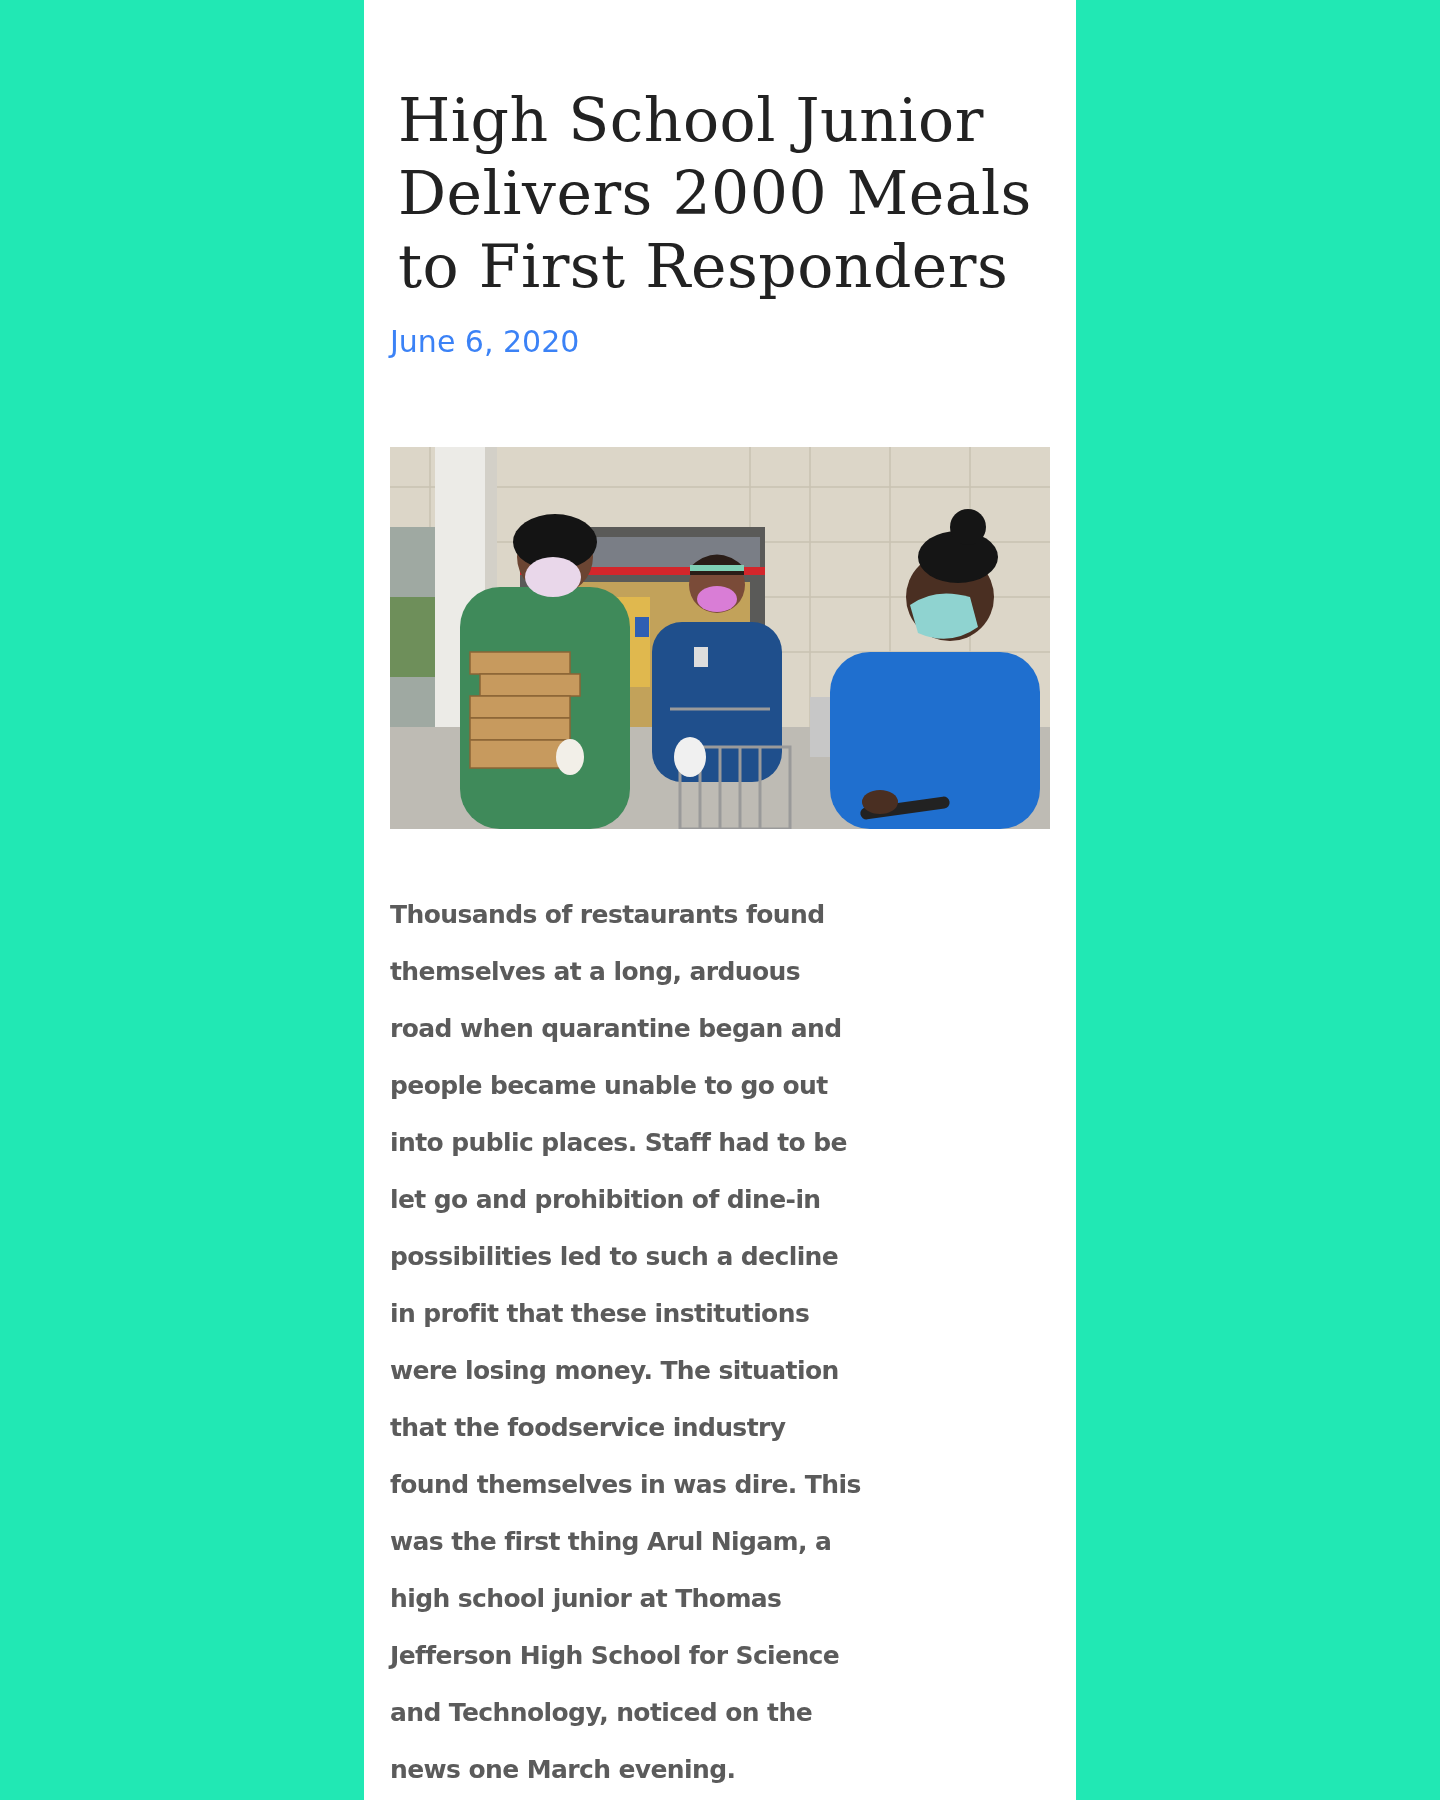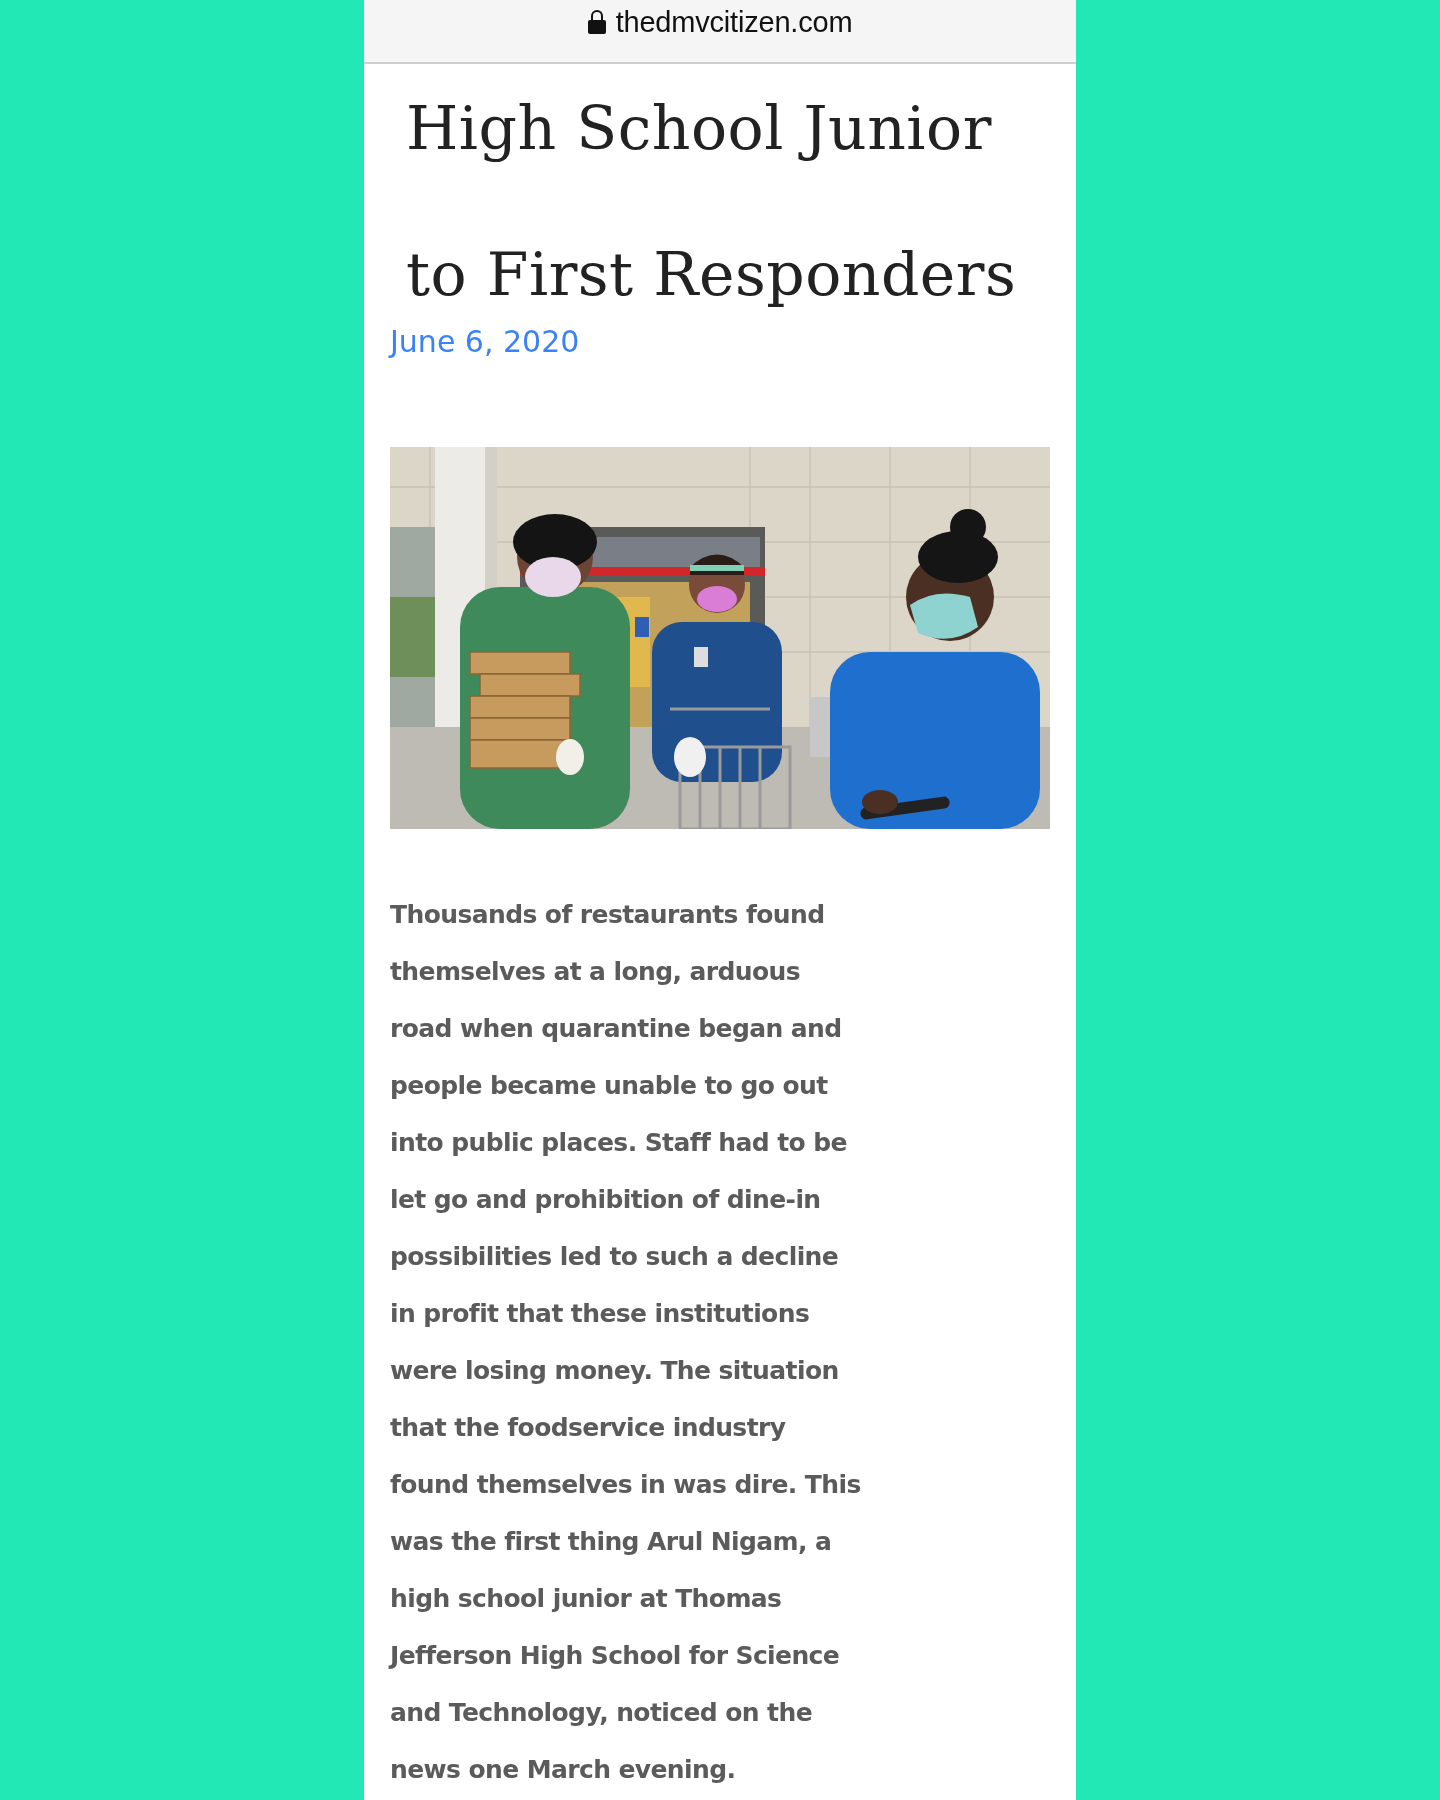"thedmvcitizen.com" div.addressbar { html: <div> <div> <span> <span></span> <span></span> </span> <span>thedmvcitizen.com</span> </div> </div> -> none }
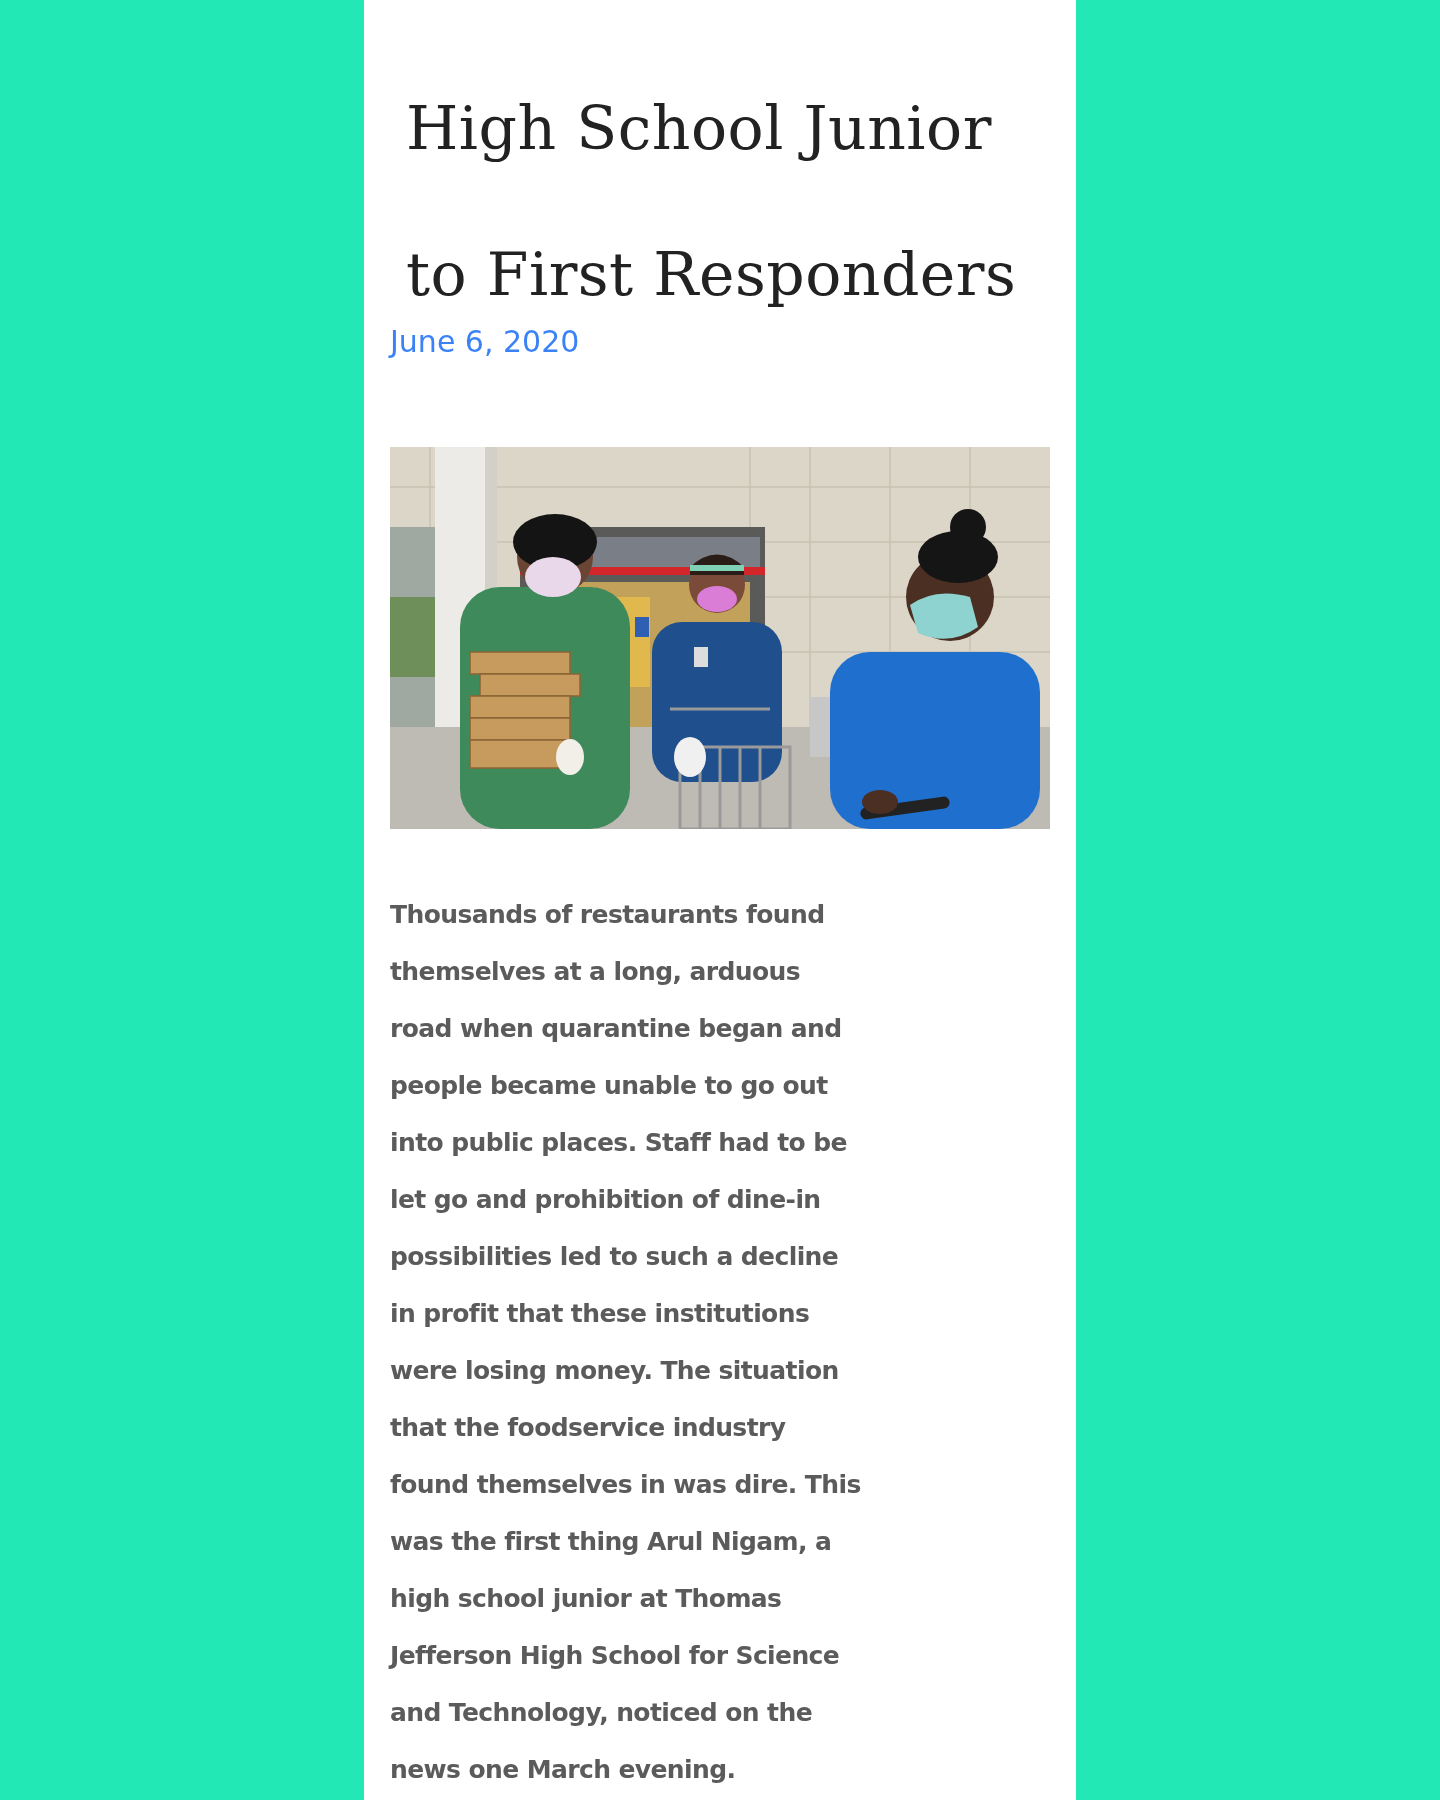"High School Junior" .headline { margin: 16px -> 8px }
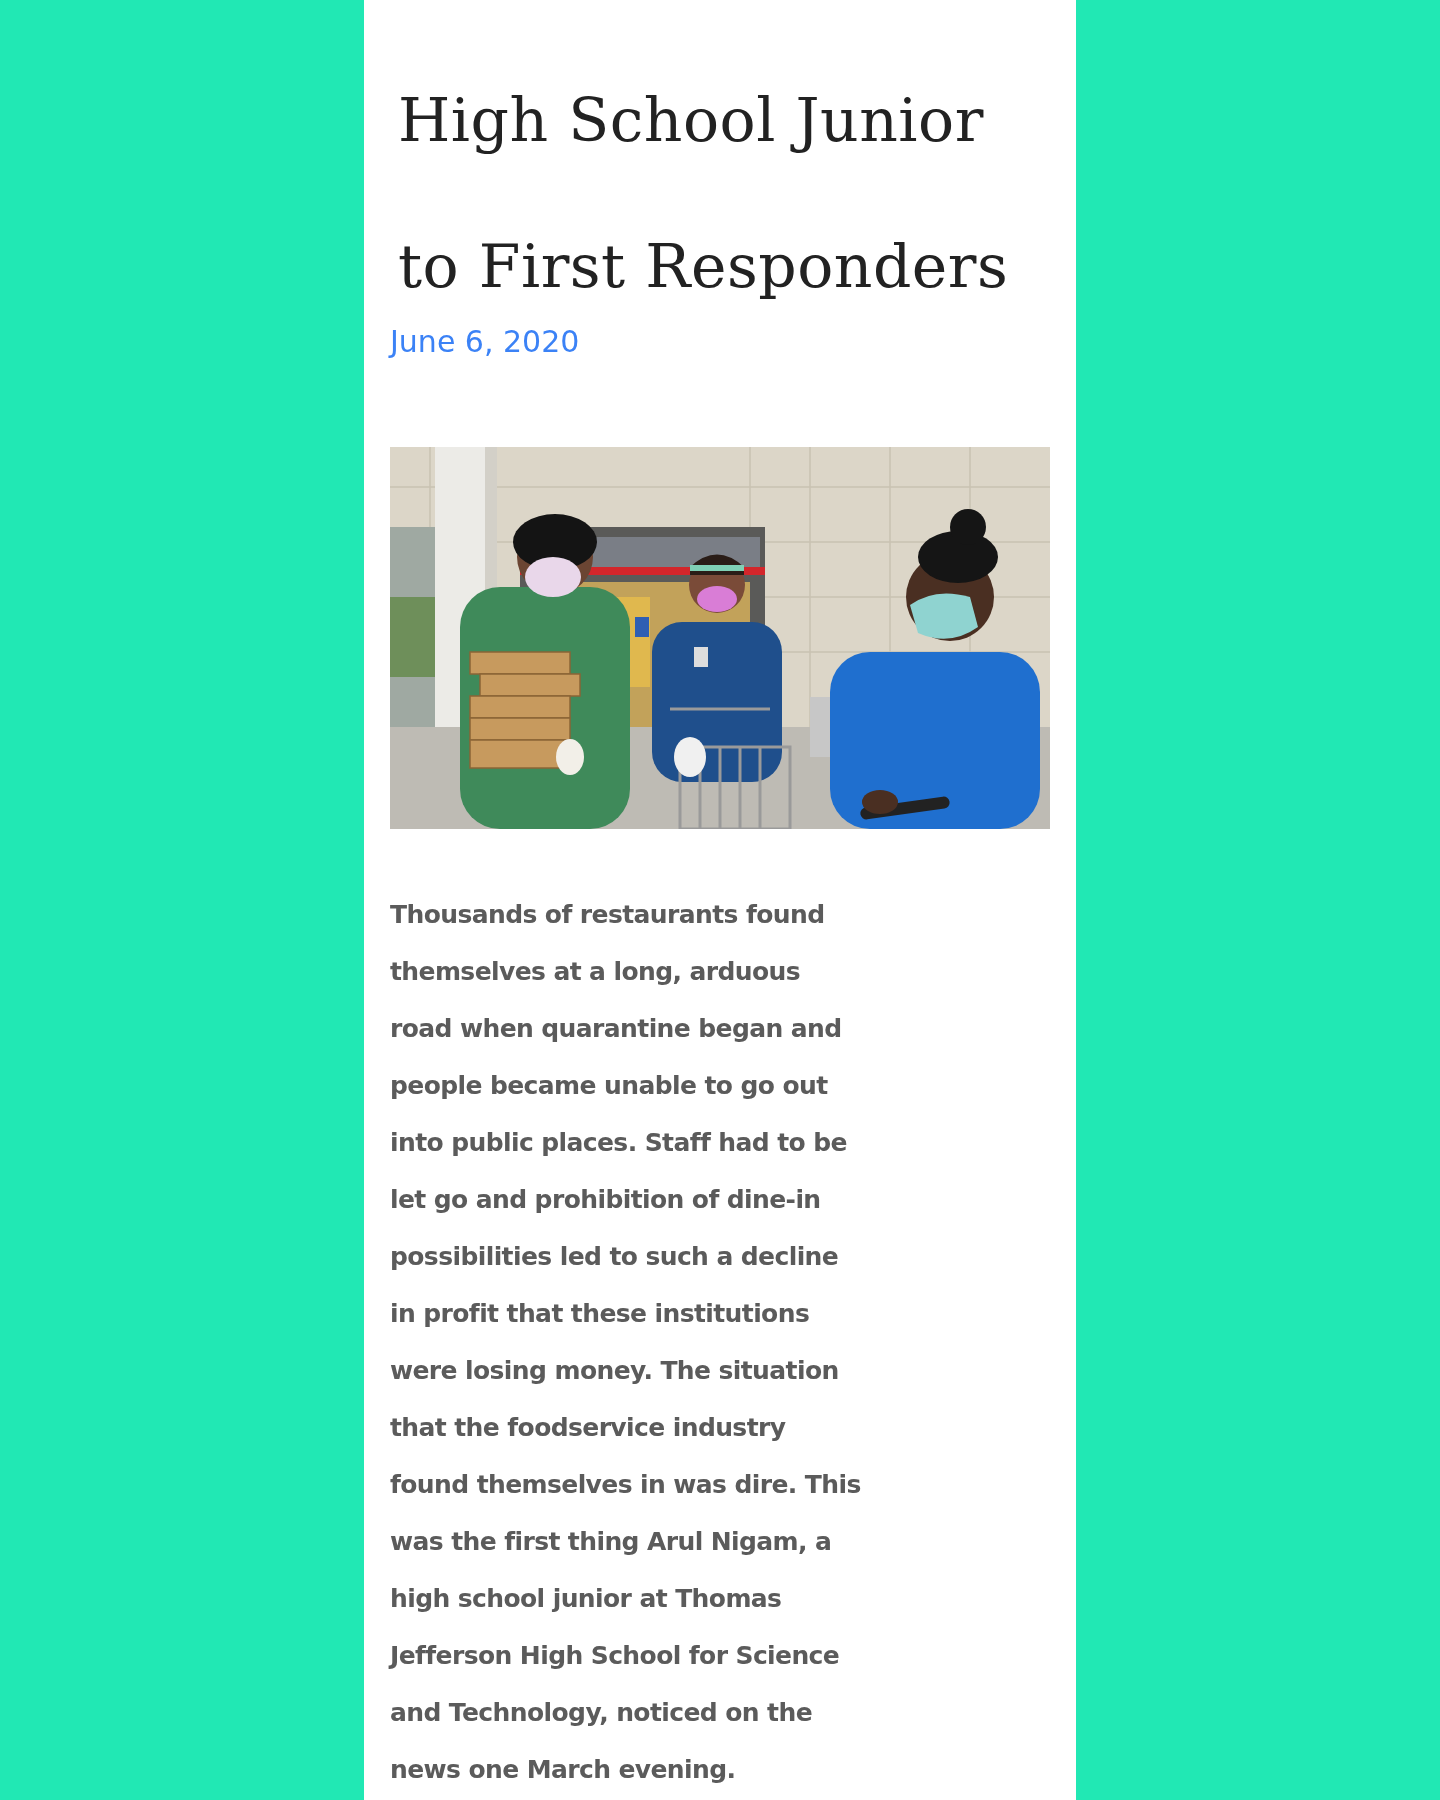"Delivers 2000 Meals" span { html: none -> <span>Delivers 2000 Meals</span> }
